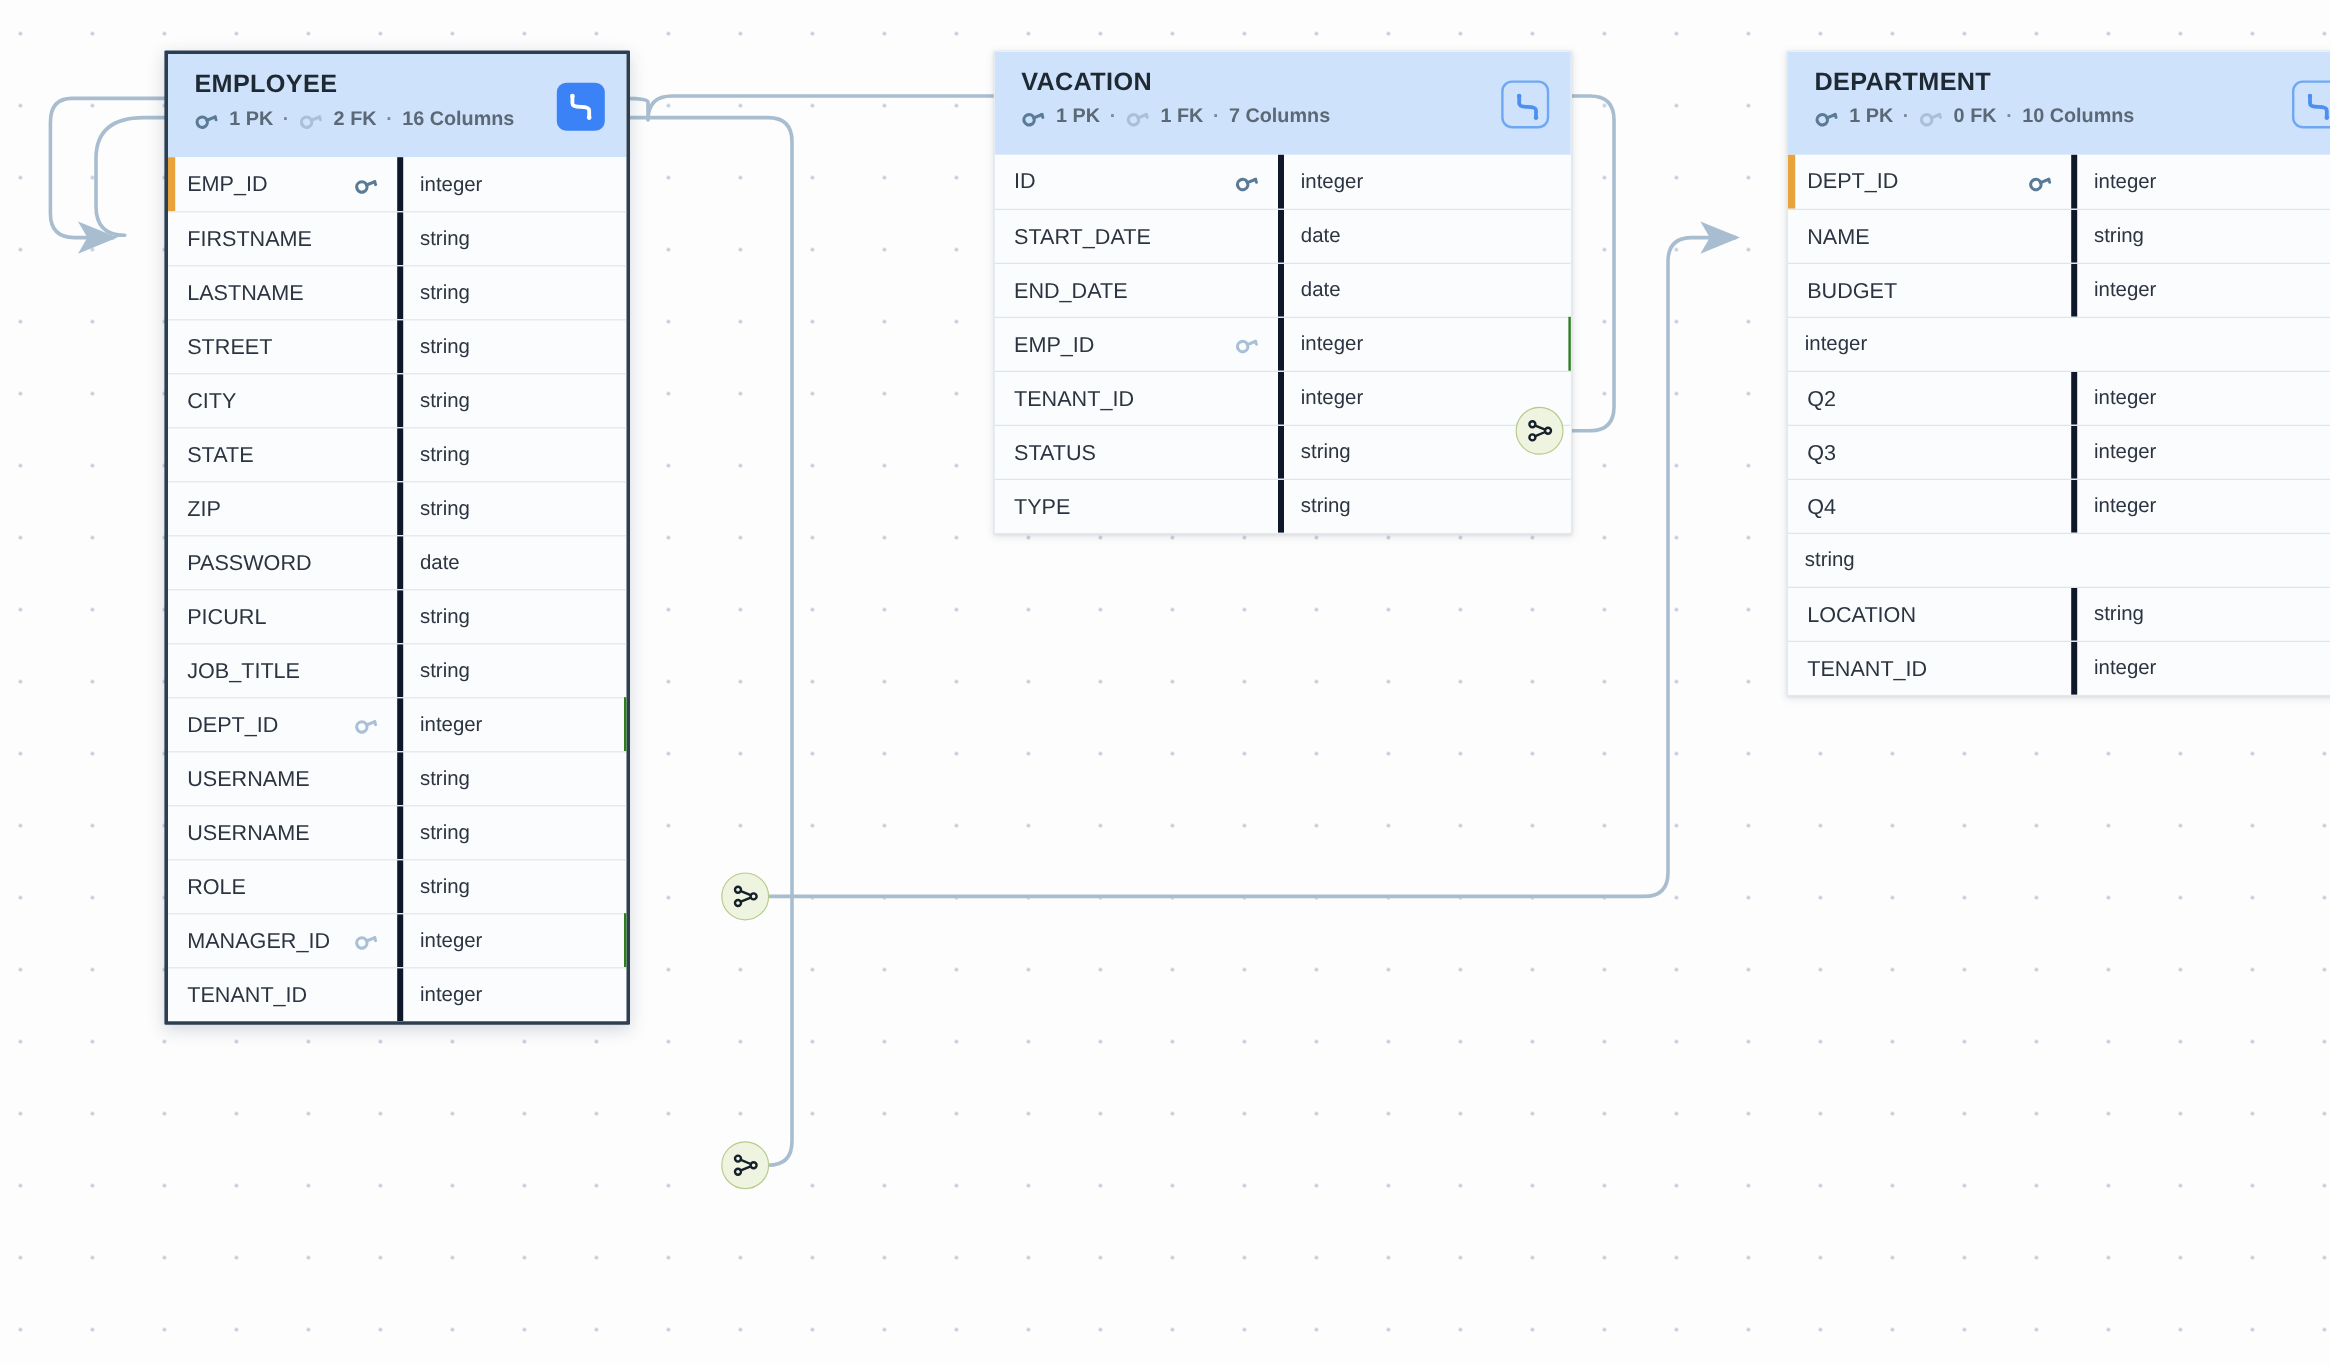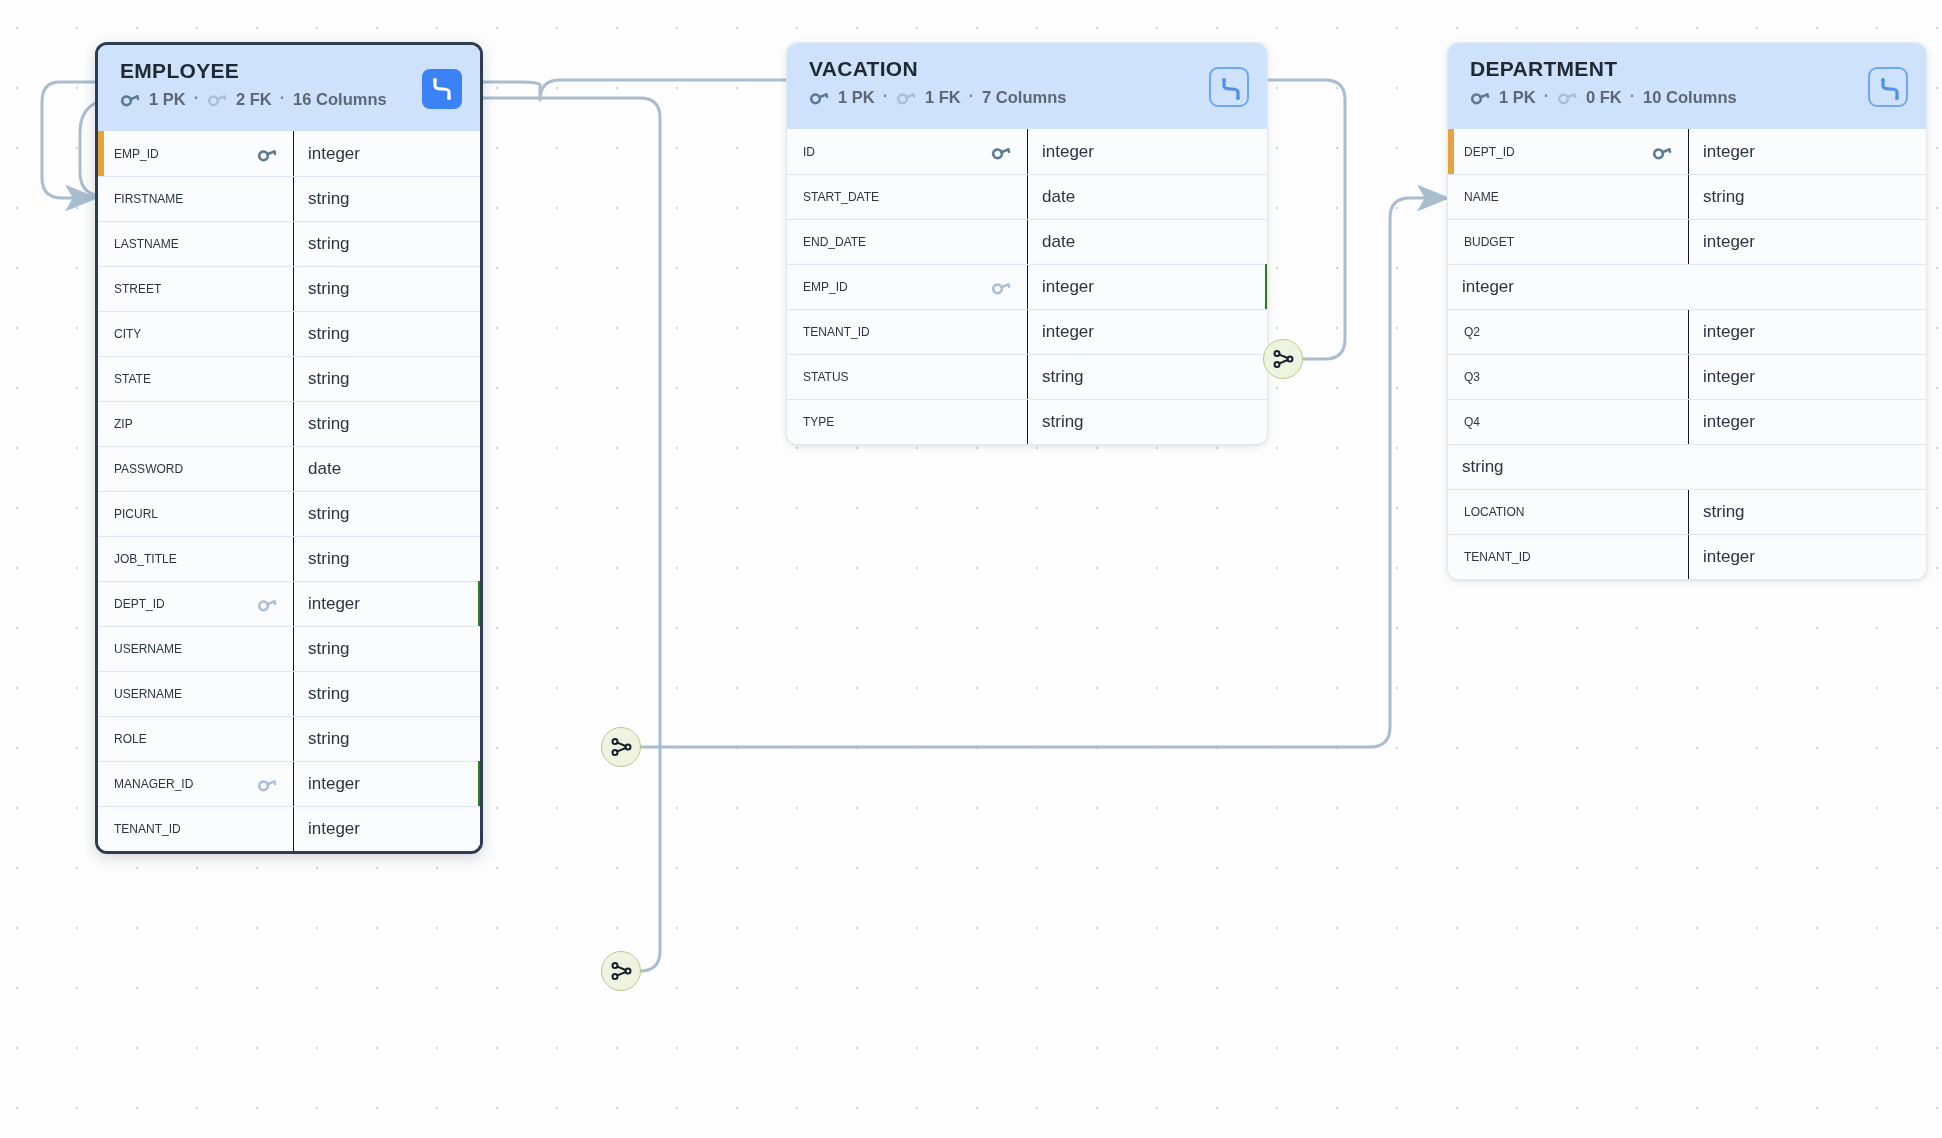"EMPLOYEE" .table-card { border-radius: 12px -> 1px; margin-left: none -> 42px }
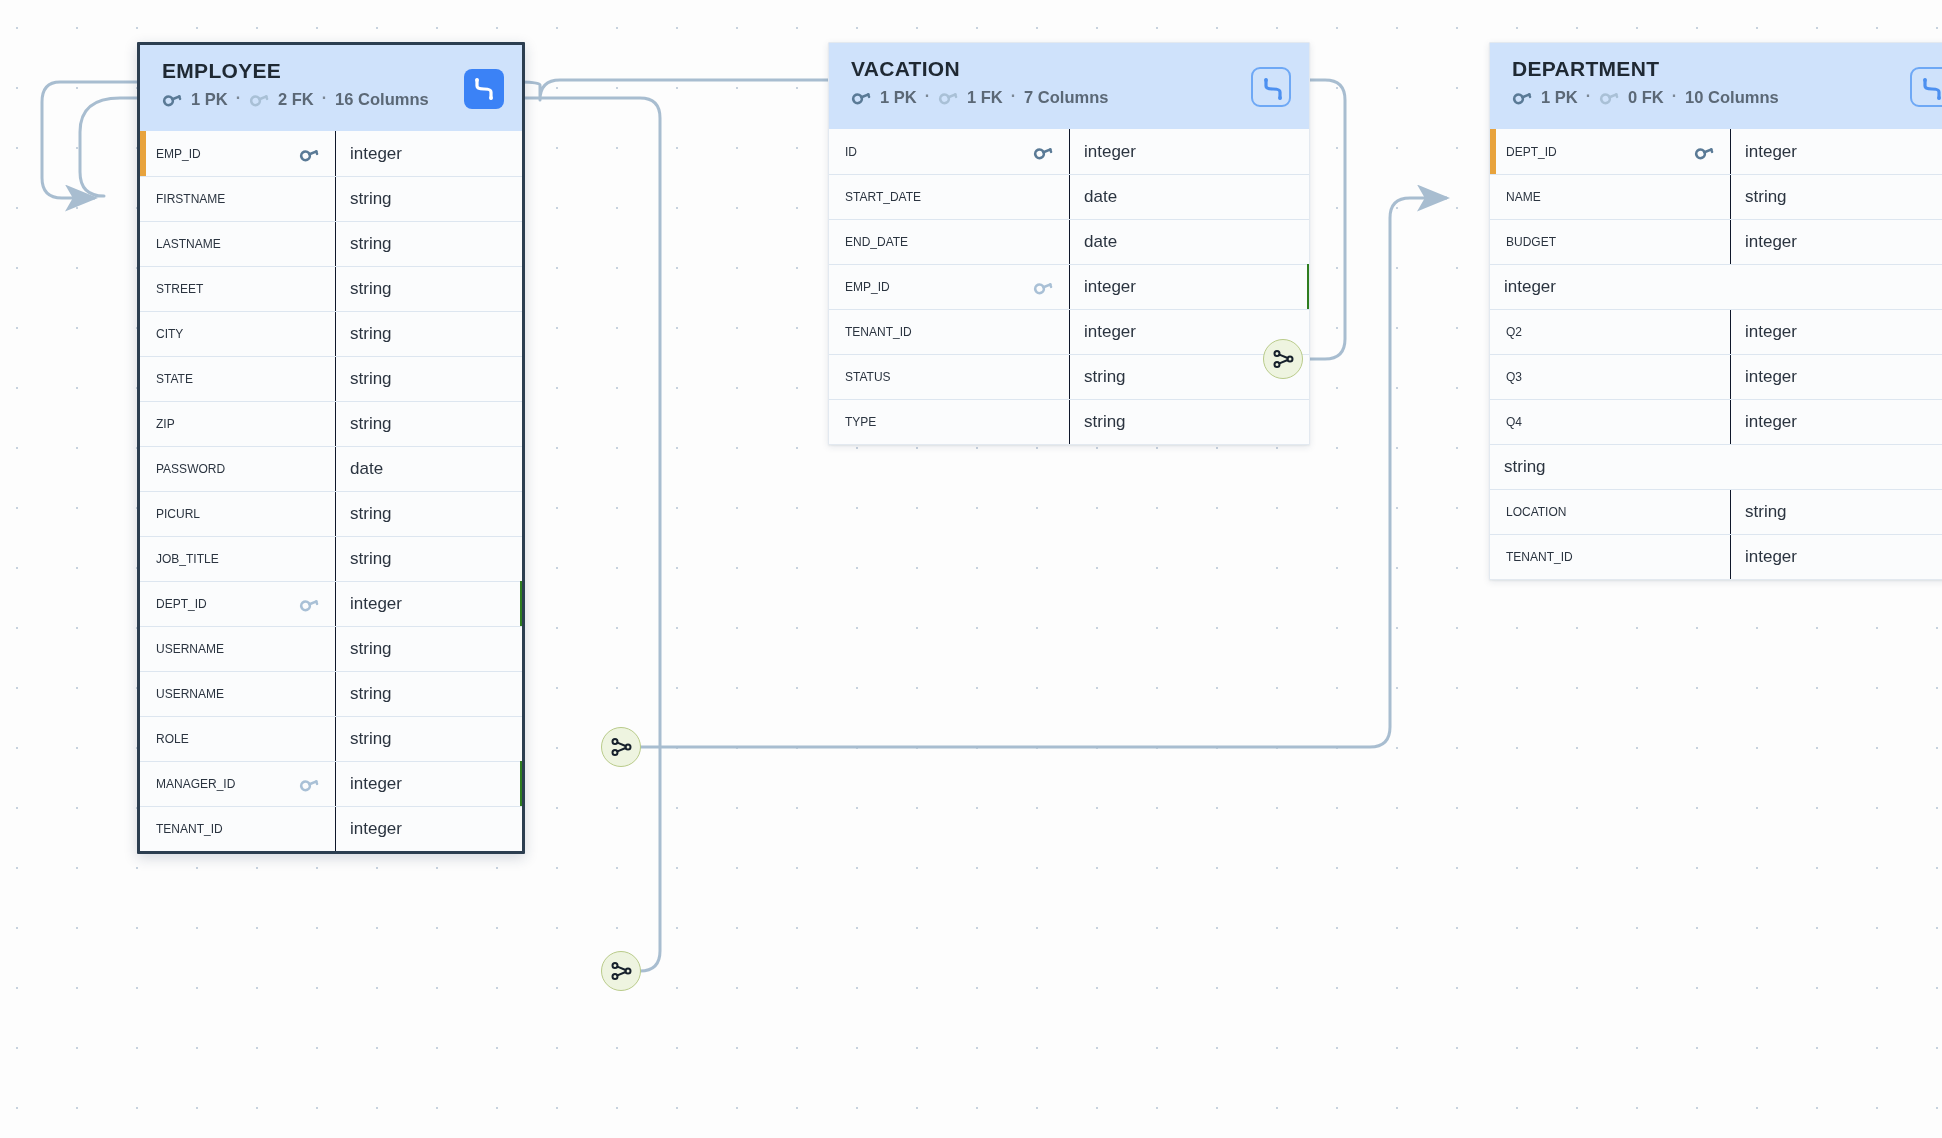"1 PK" .tbl-meta { align-items: none -> center }
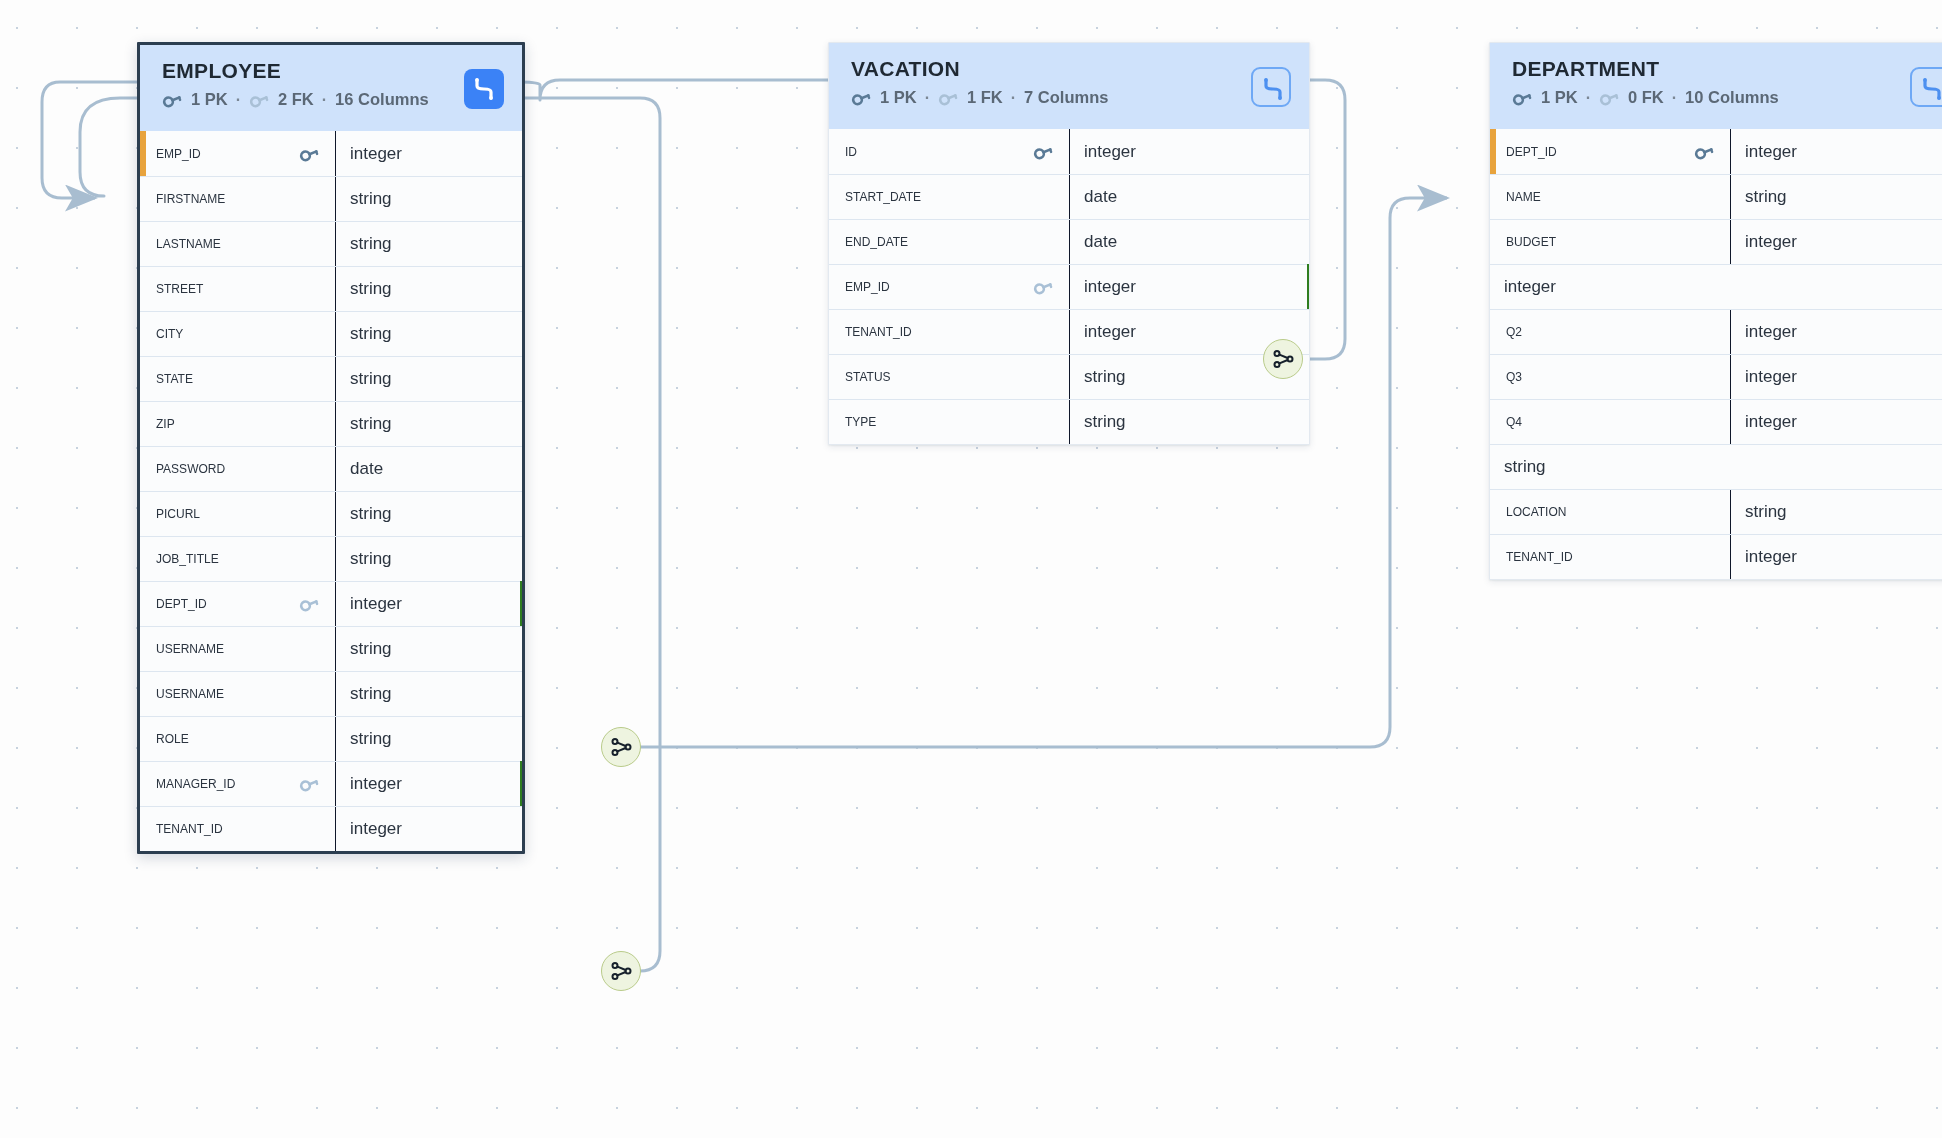"EMP_ID" .cell-name { border-right: 1px solid #0f172a -> 5px solid #0f172a; font-size: 12px -> 18px }
